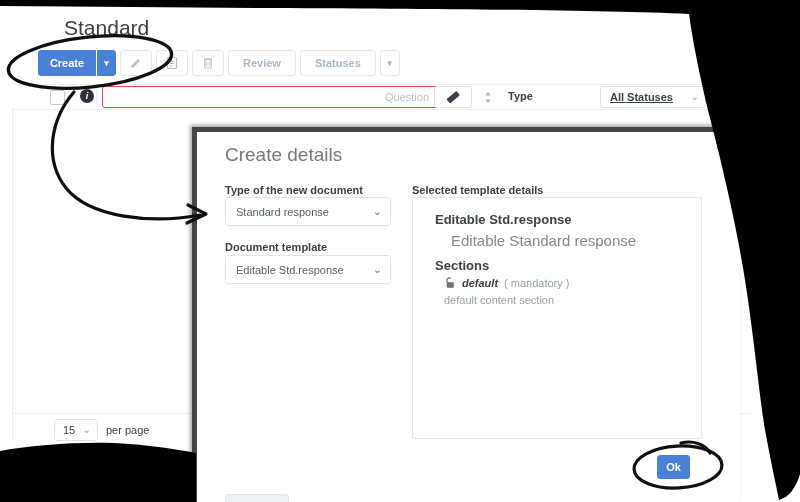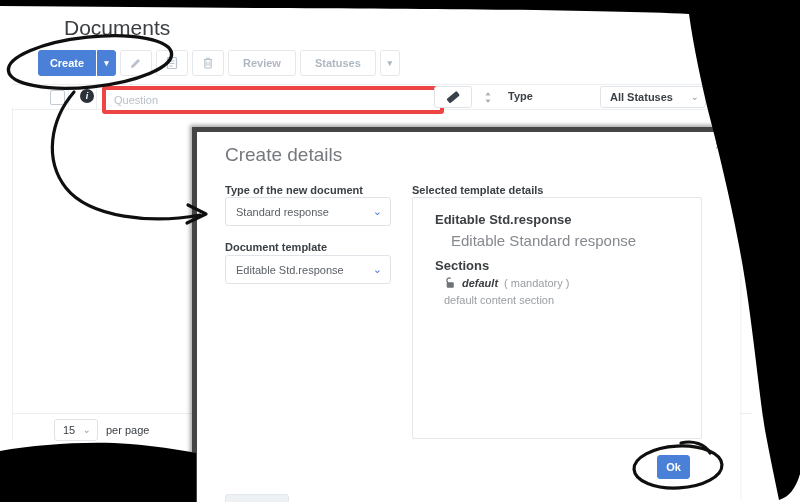"Documents" div.page-title { text: Documents -> Standard }
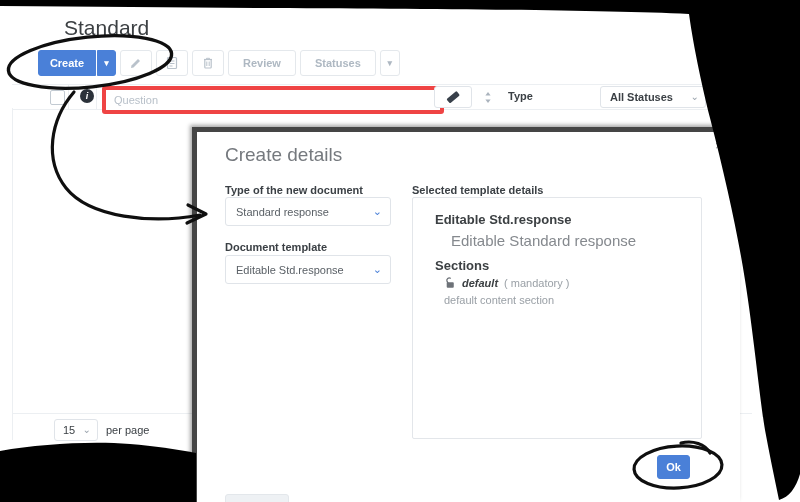"Question" .q-input { border: 4px solid #ef4444 -> 1px solid #ef4444; text-align: none -> right }
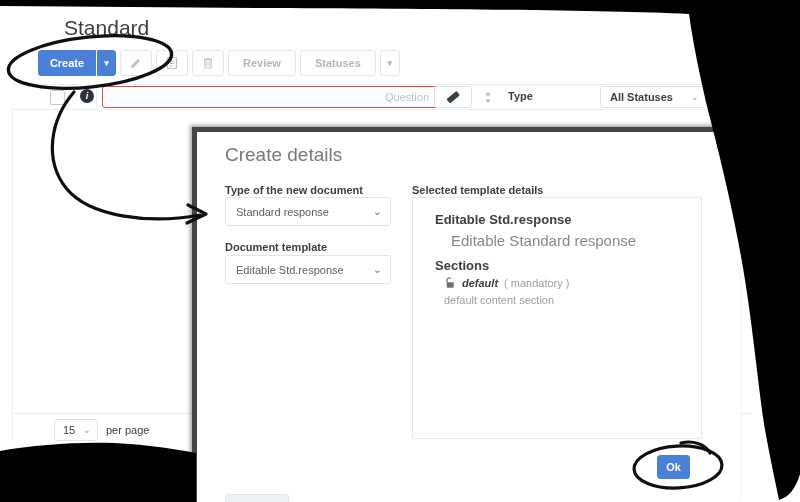"All Statuses" .status-select .val { text-decoration: none -> underline }
